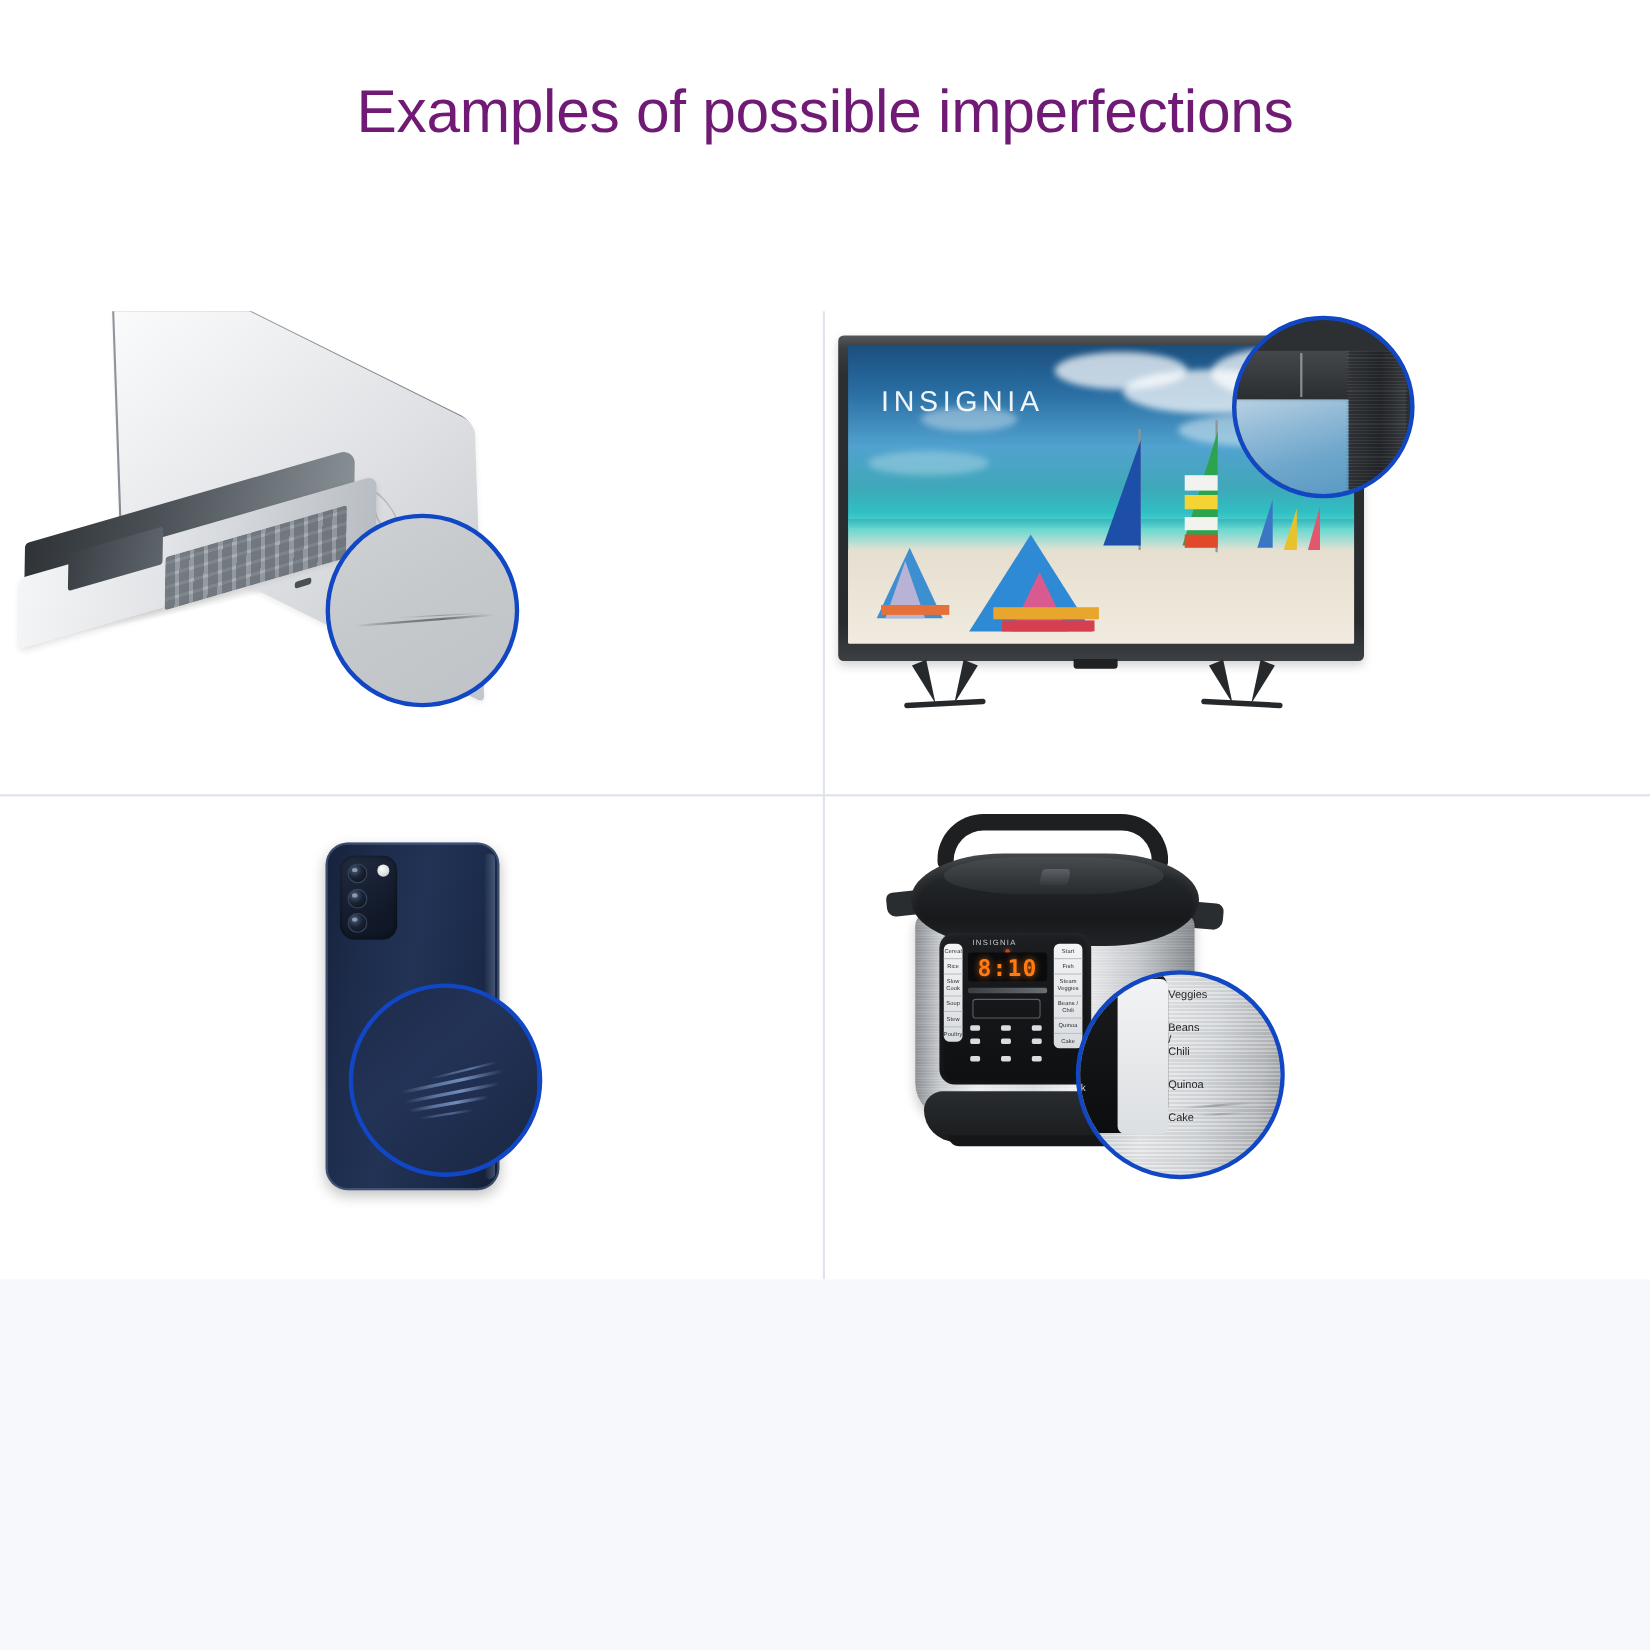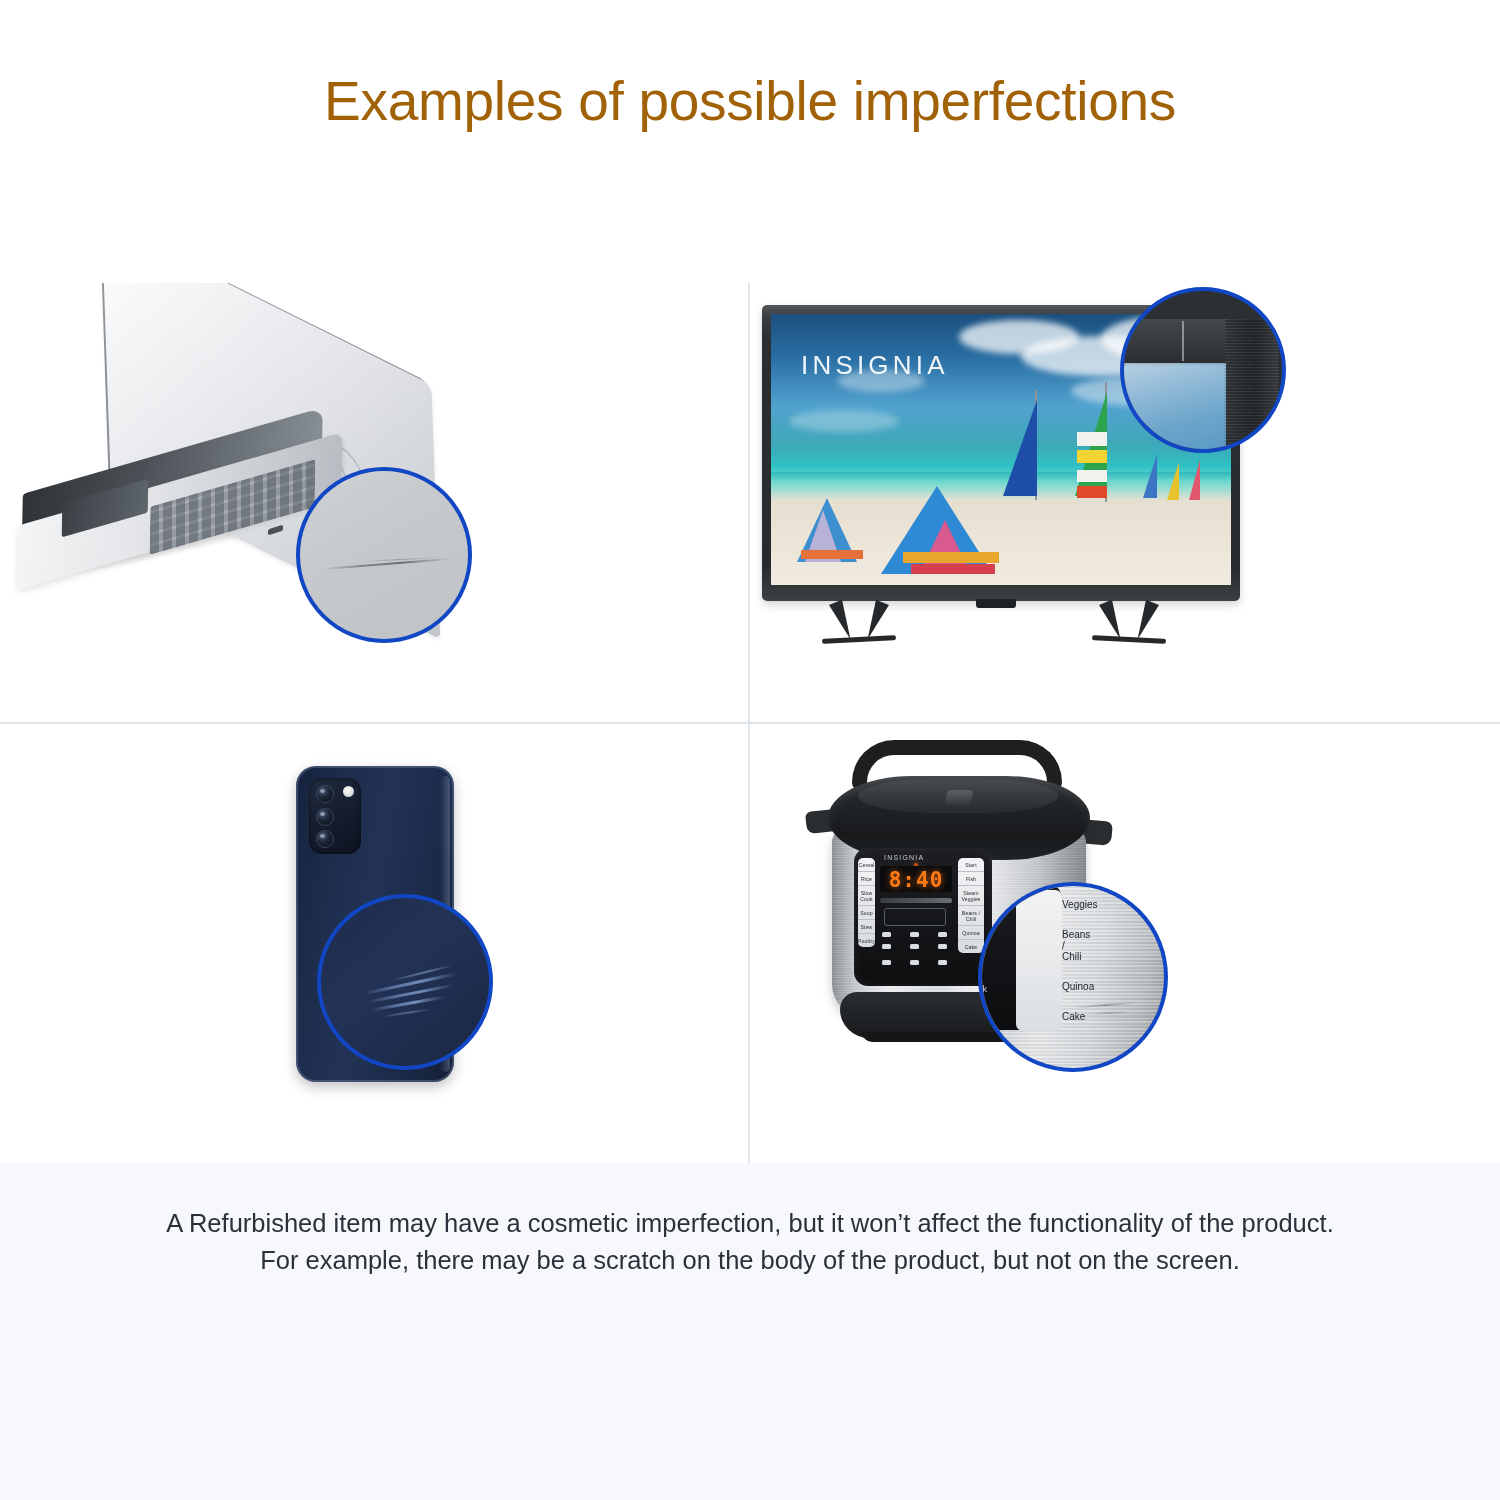"Examples of possible imperfections" .title-line { color: #a16207 -> #701a75 }
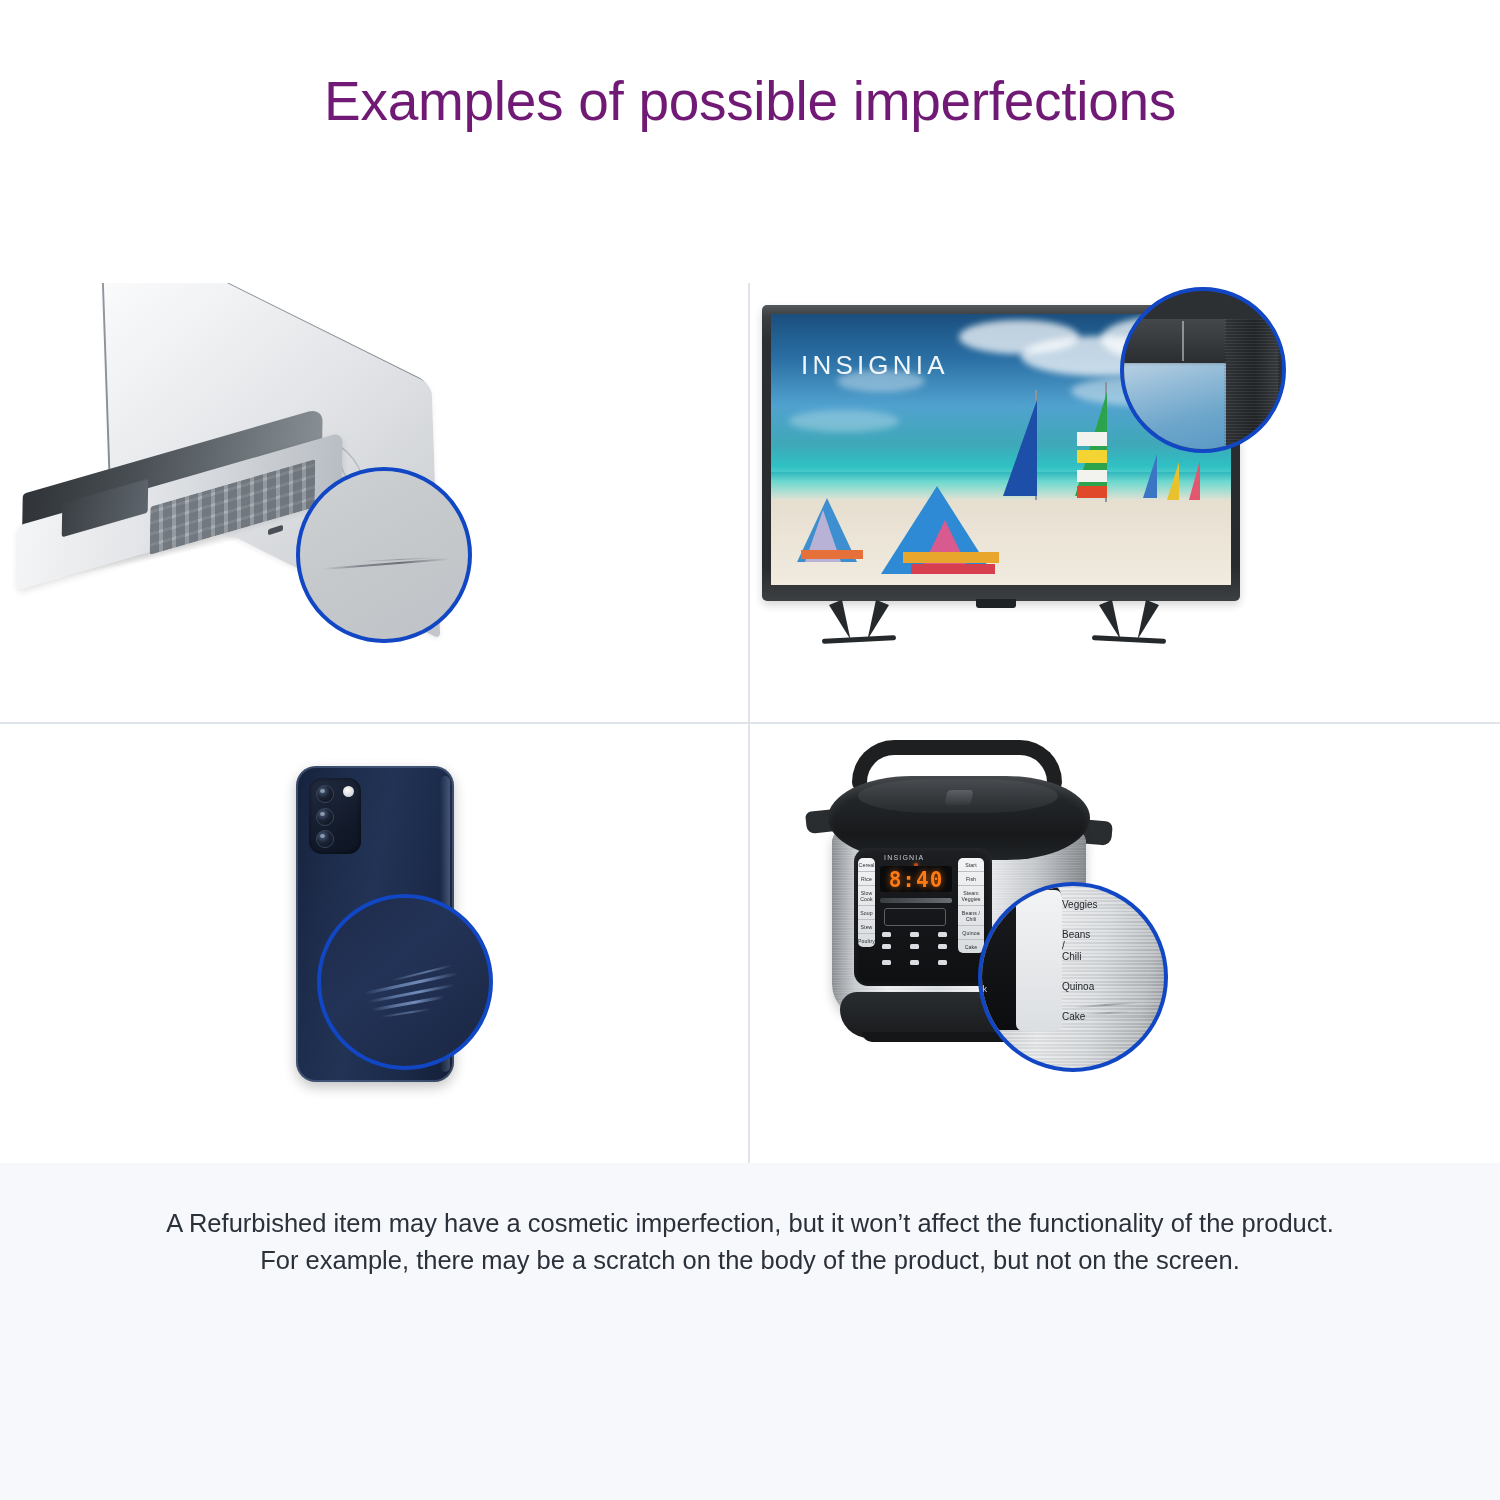"8:40" div.pc-digits { text: 8:40 -> 8:10 }
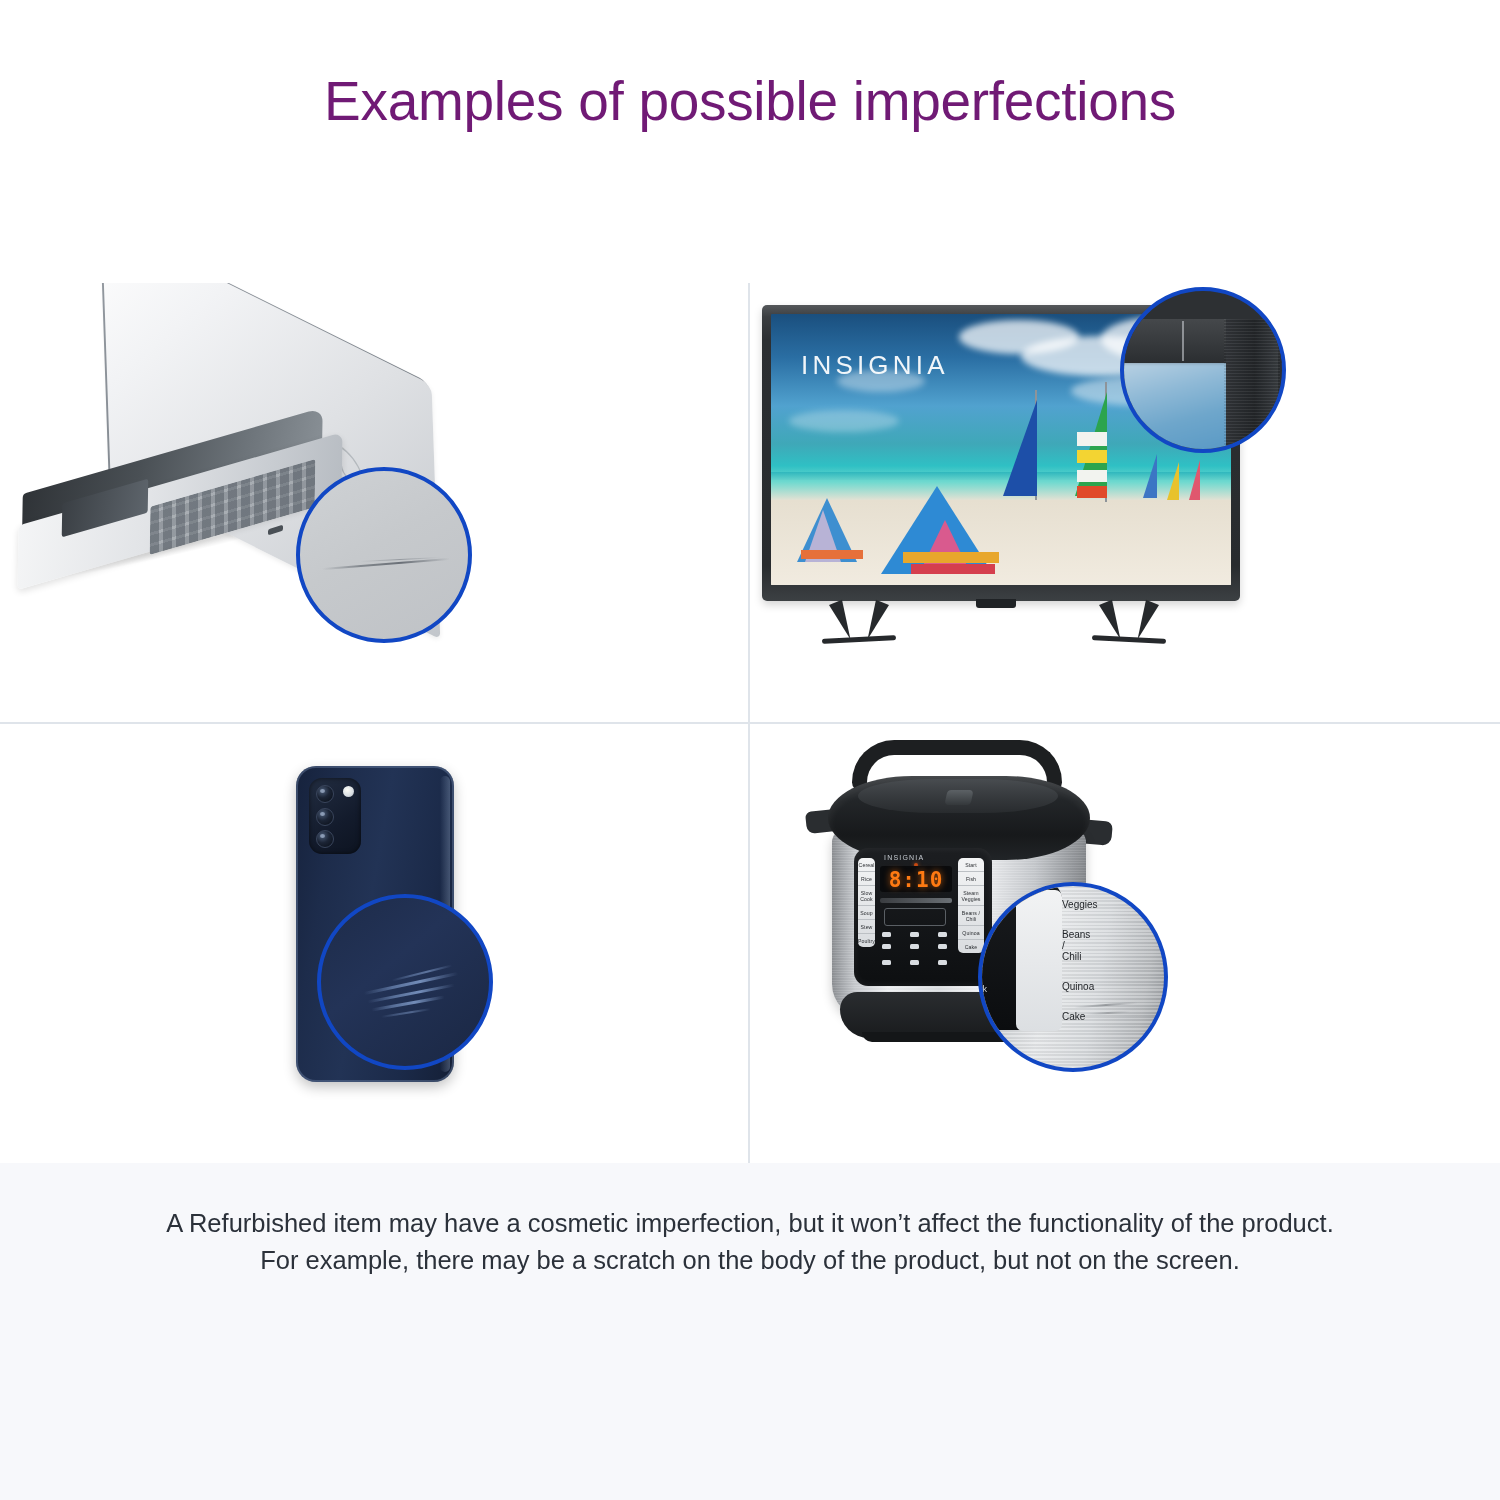"A Refurbished item may have" p { html: <p>A Refurbished item may have a cosmetic imperfection, but it won’t affect the functionality of the product. For example, there may be a scratch on the body of the product, but not on the screen.</p> -> none }
